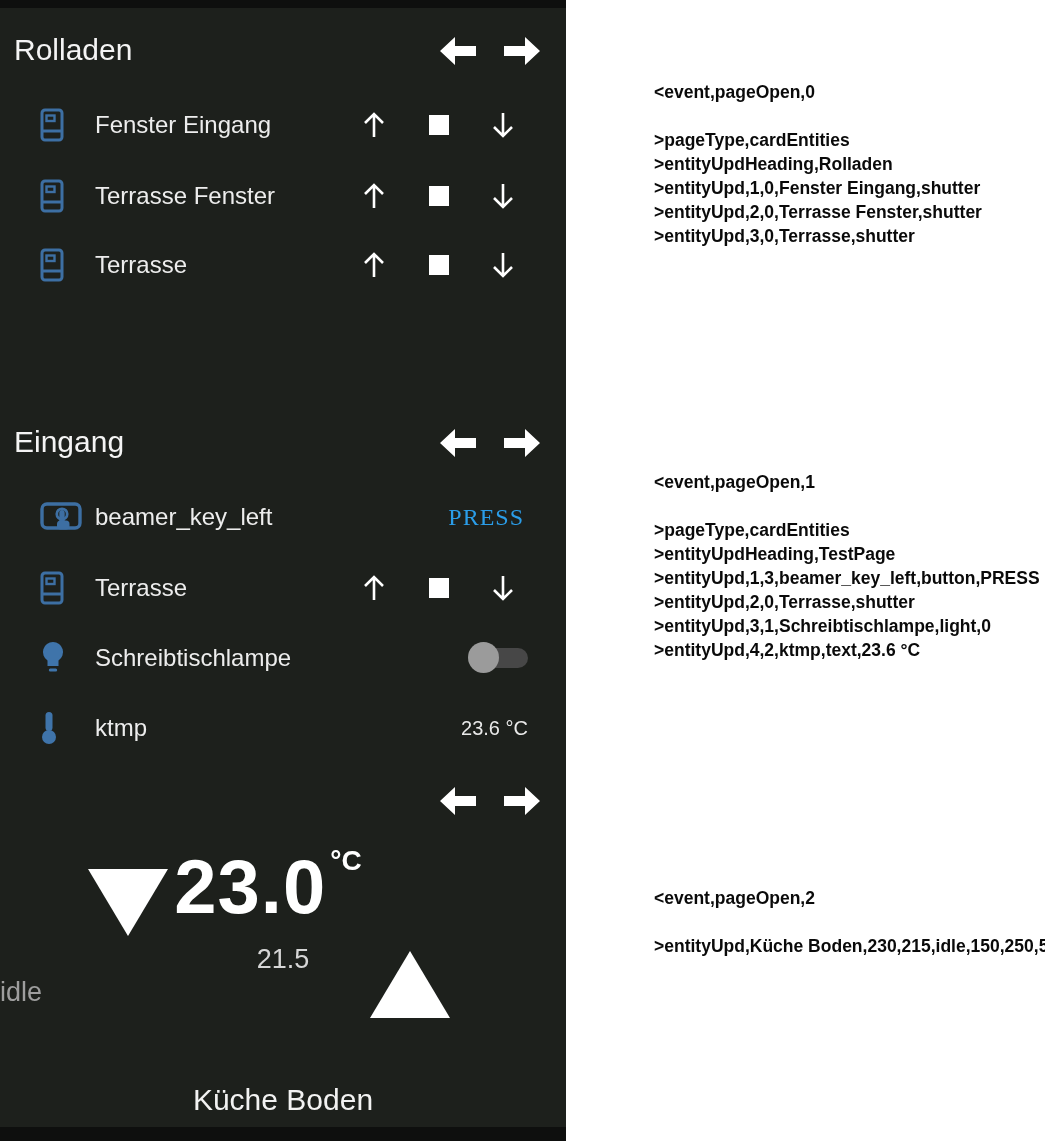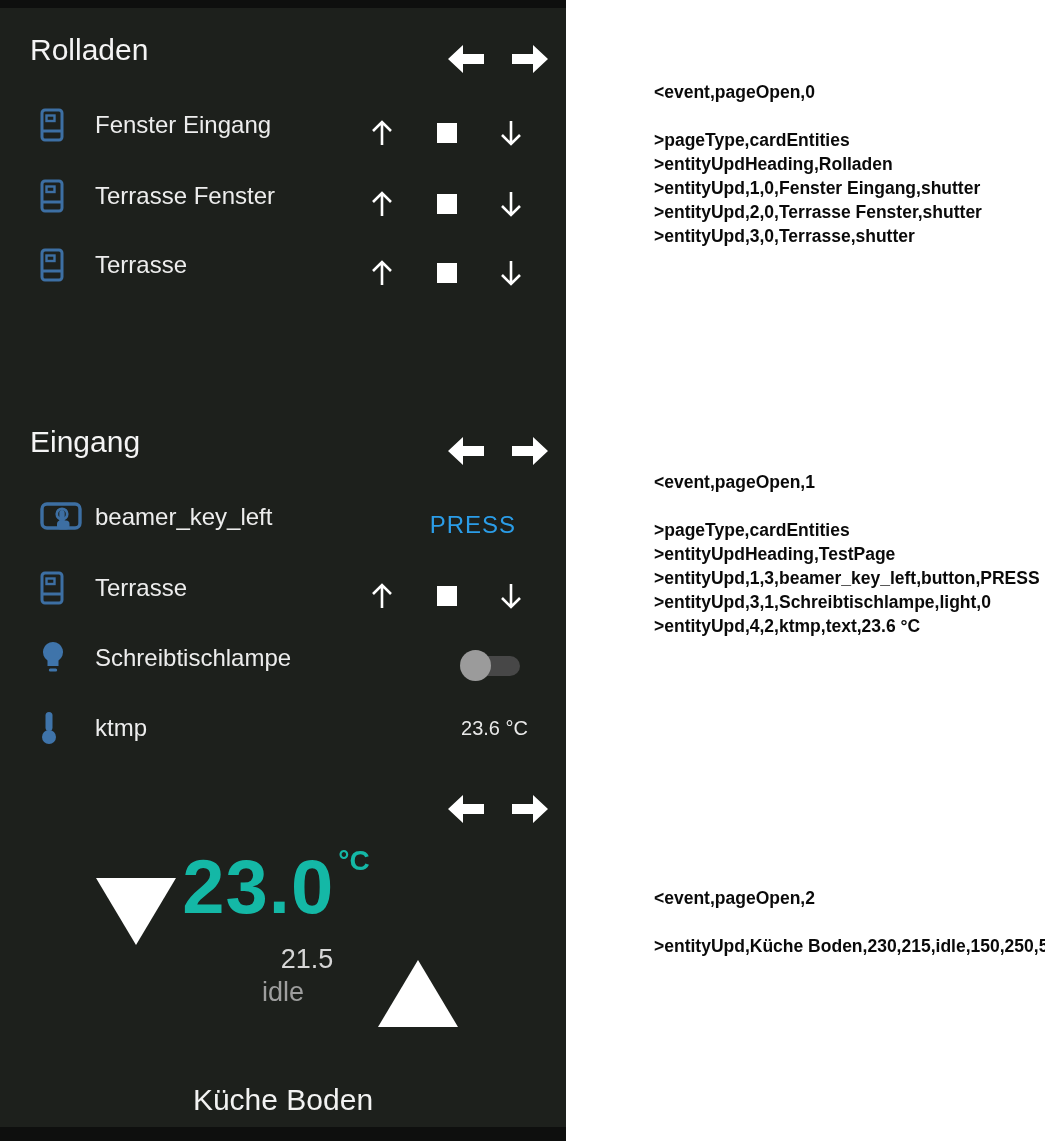"Rolladen" .heading { left: 30px -> 14px }
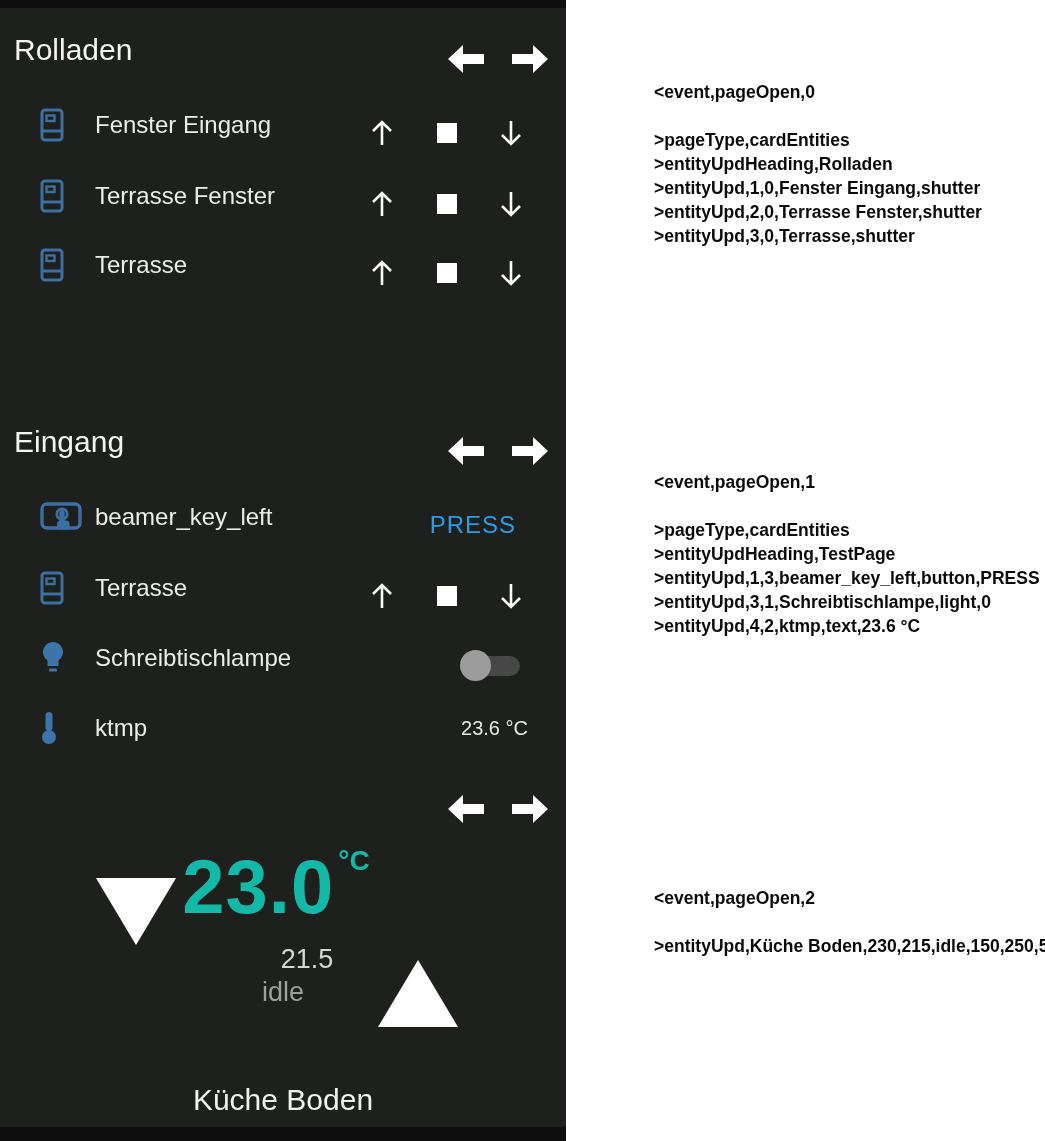"PRESS" button { font-family: Liberation Sans, sans-serif -> Liberation Serif, serif; margin: 8px -> 0 }
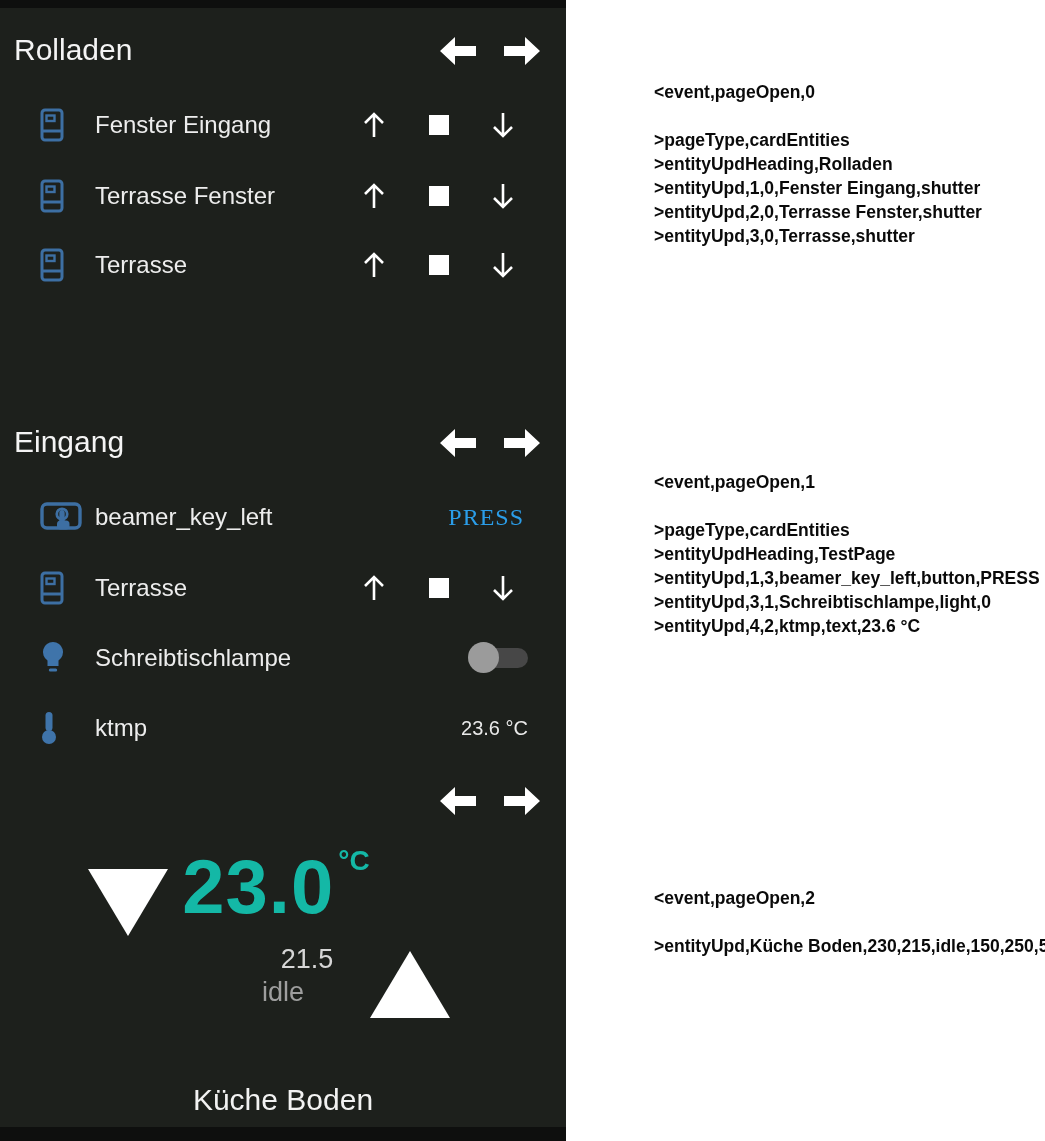">entityUpd,2,0,Terrasse,shutter" div { html: none -> <div>&gt;entityUpd,2,0,Terrasse,shutter</div> }
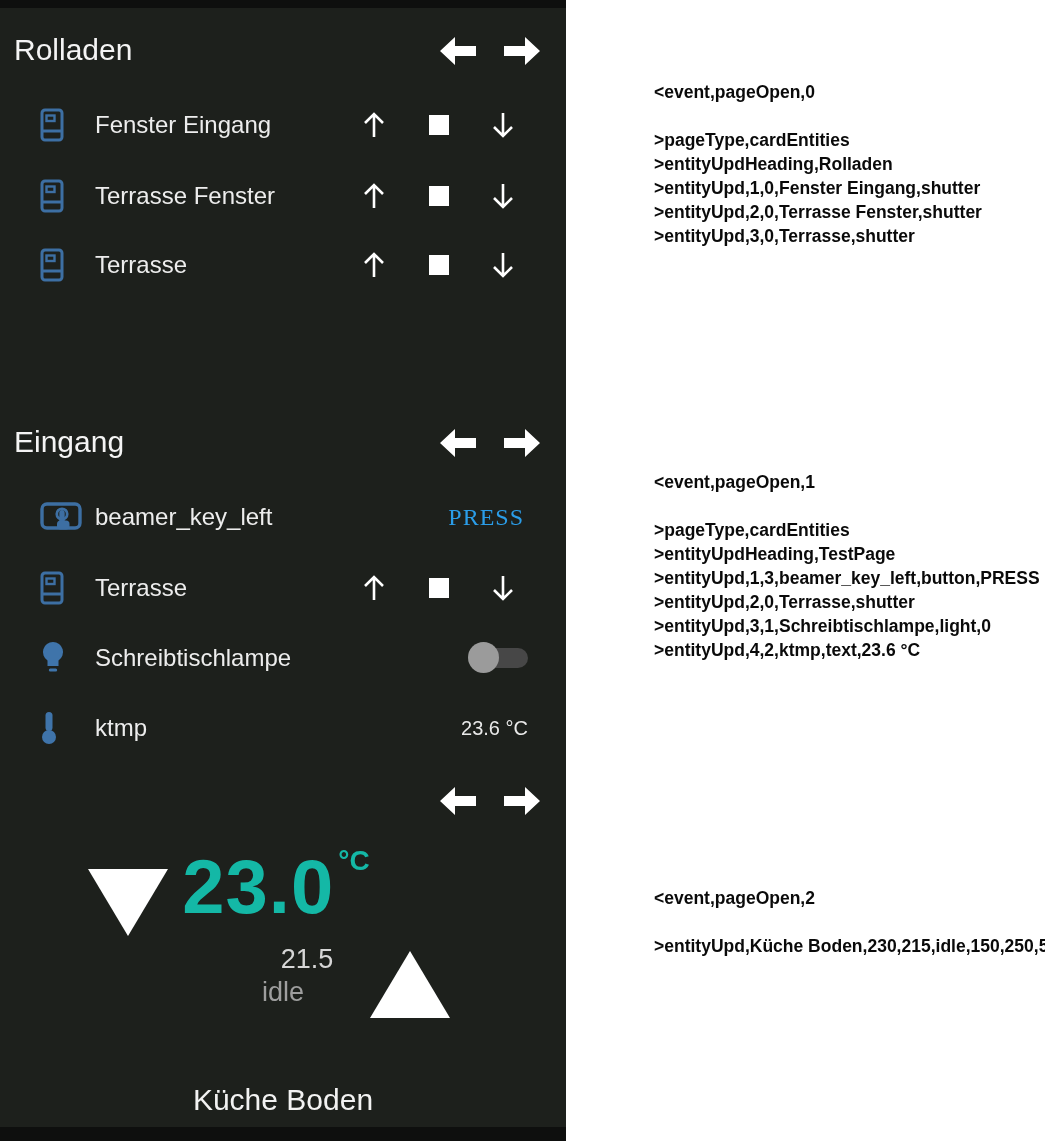"23.0 °C" .thermo-temp { color: #14b8a6 -> #ffffff; left: 8px -> 0 }
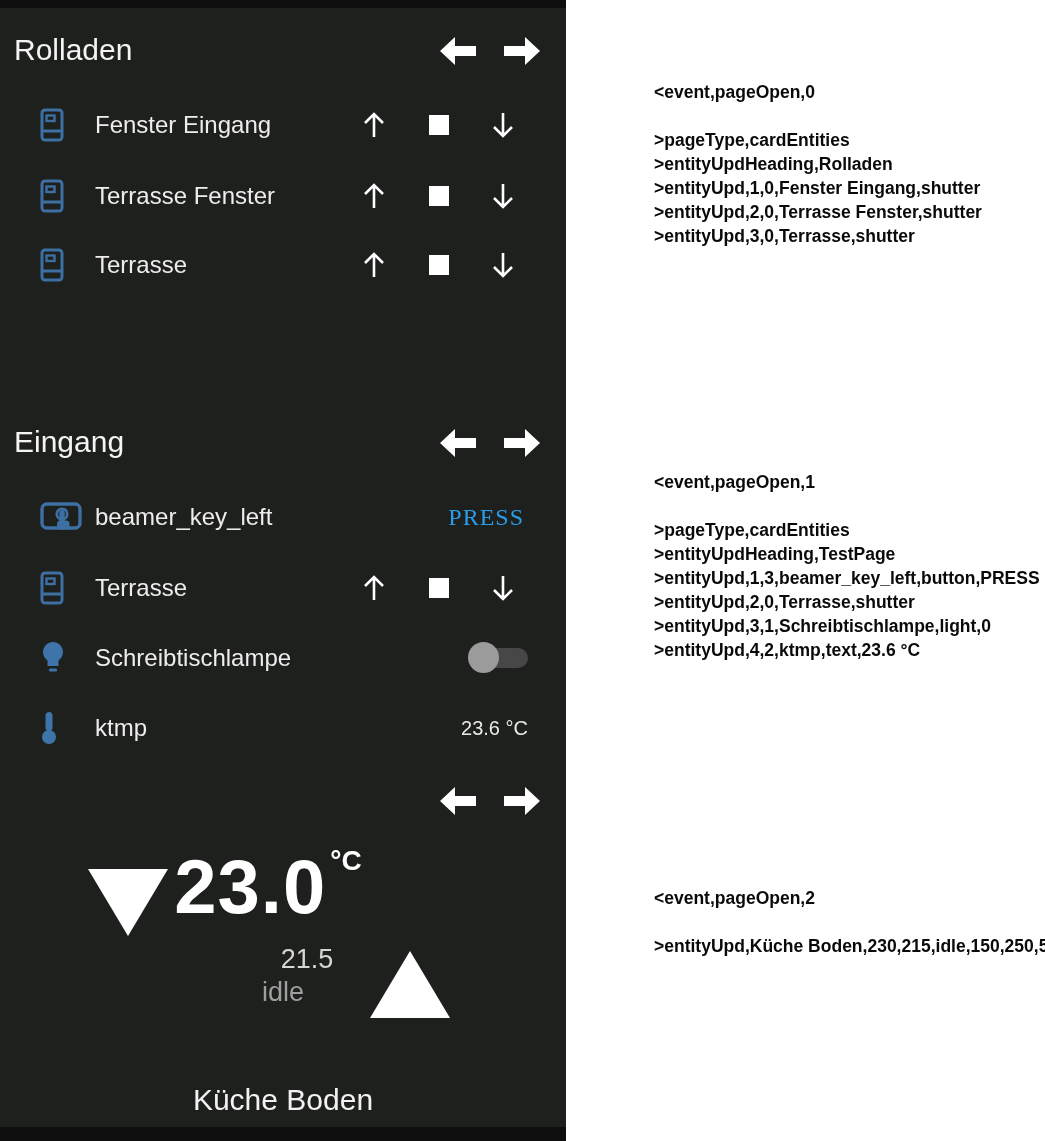"21.5" .thermo-set { padding-left: 24px -> none }
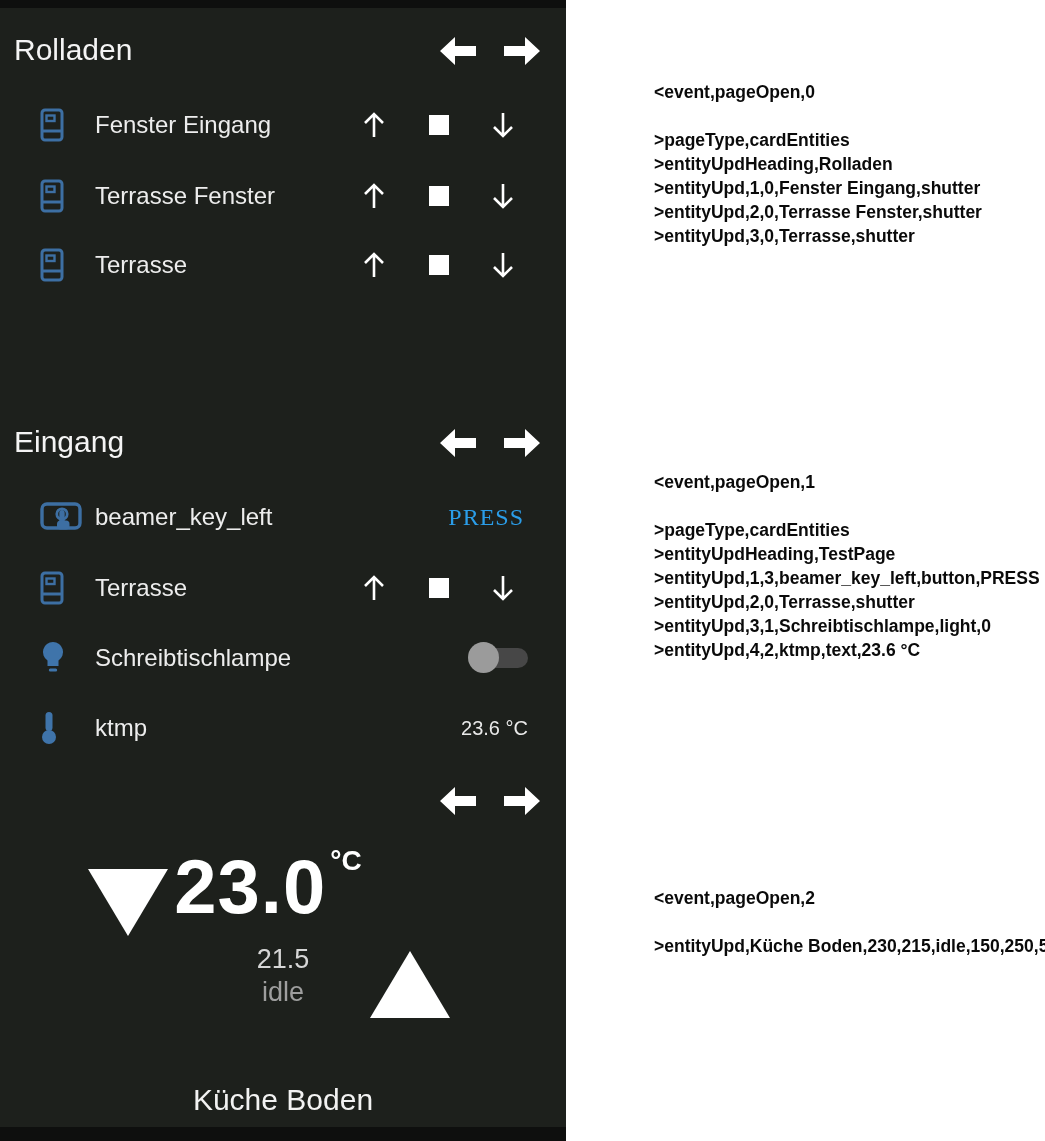"idle" .thermo-state { text-align: center -> none }
